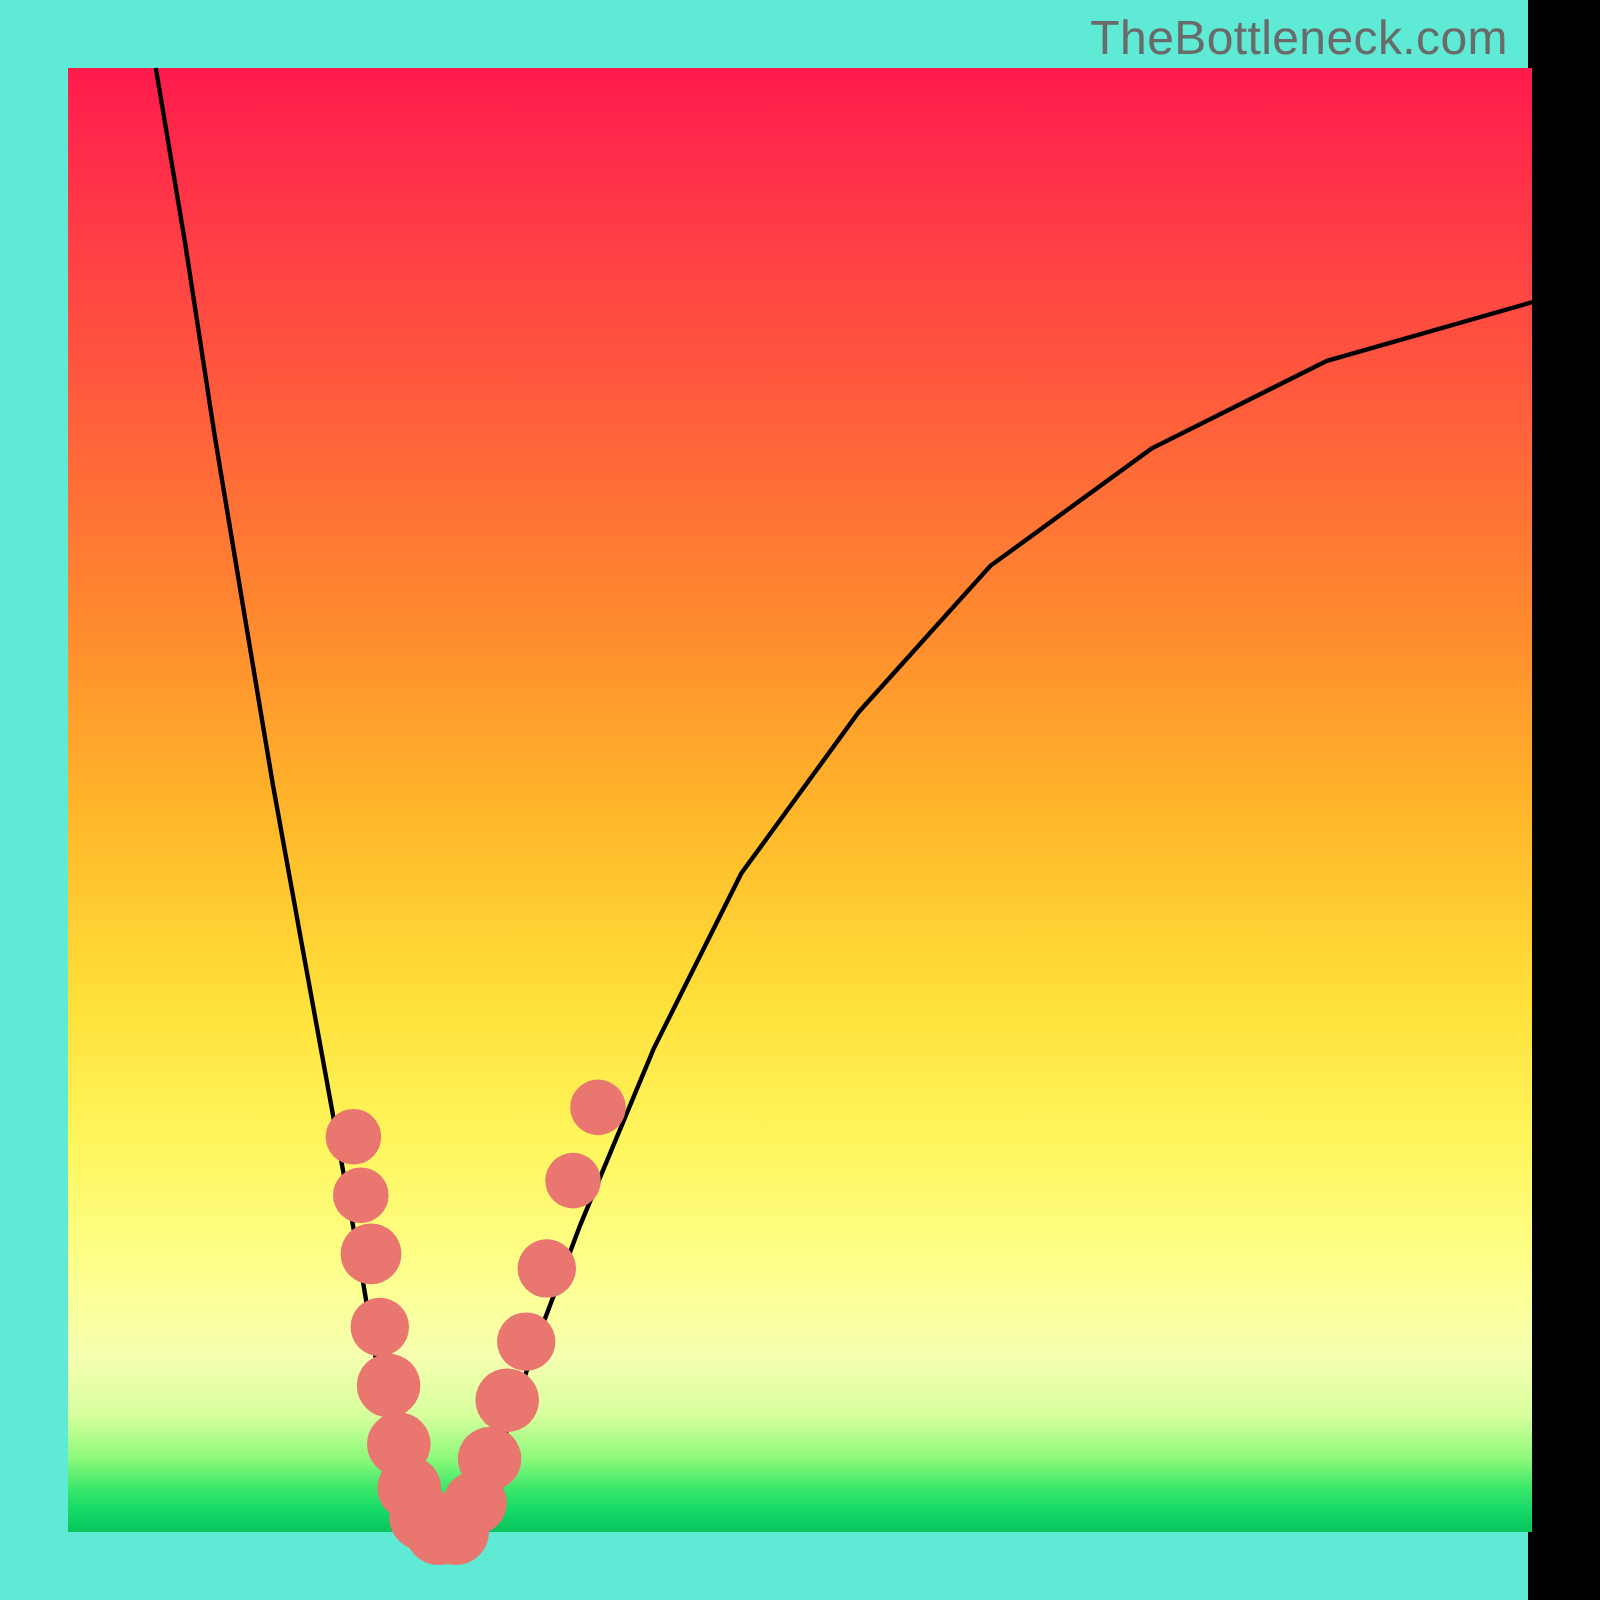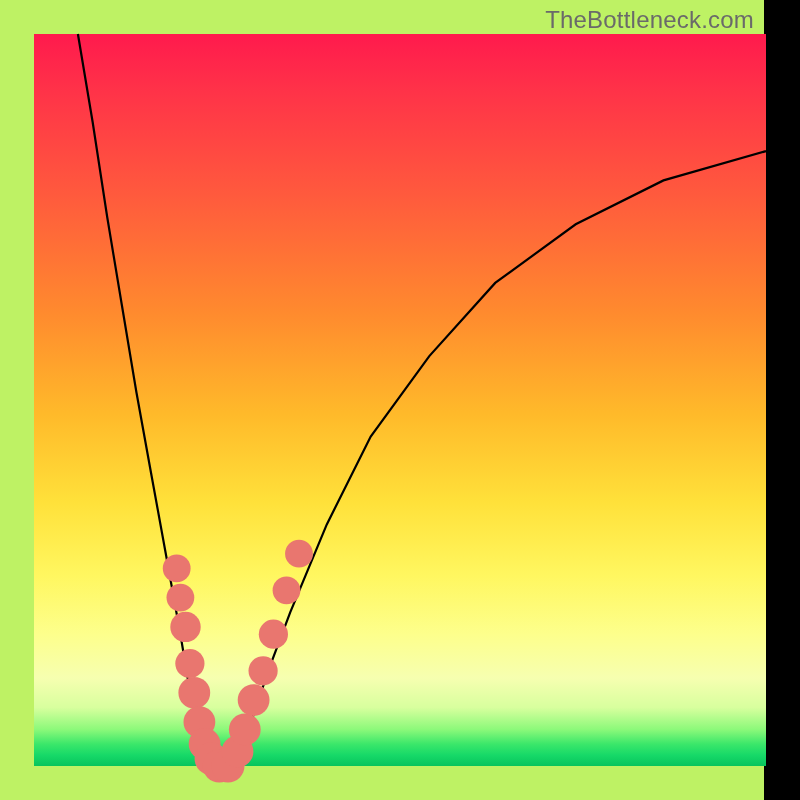"TheBottleneck.com" .frame { background: #bef264 -> #5eead4 }
